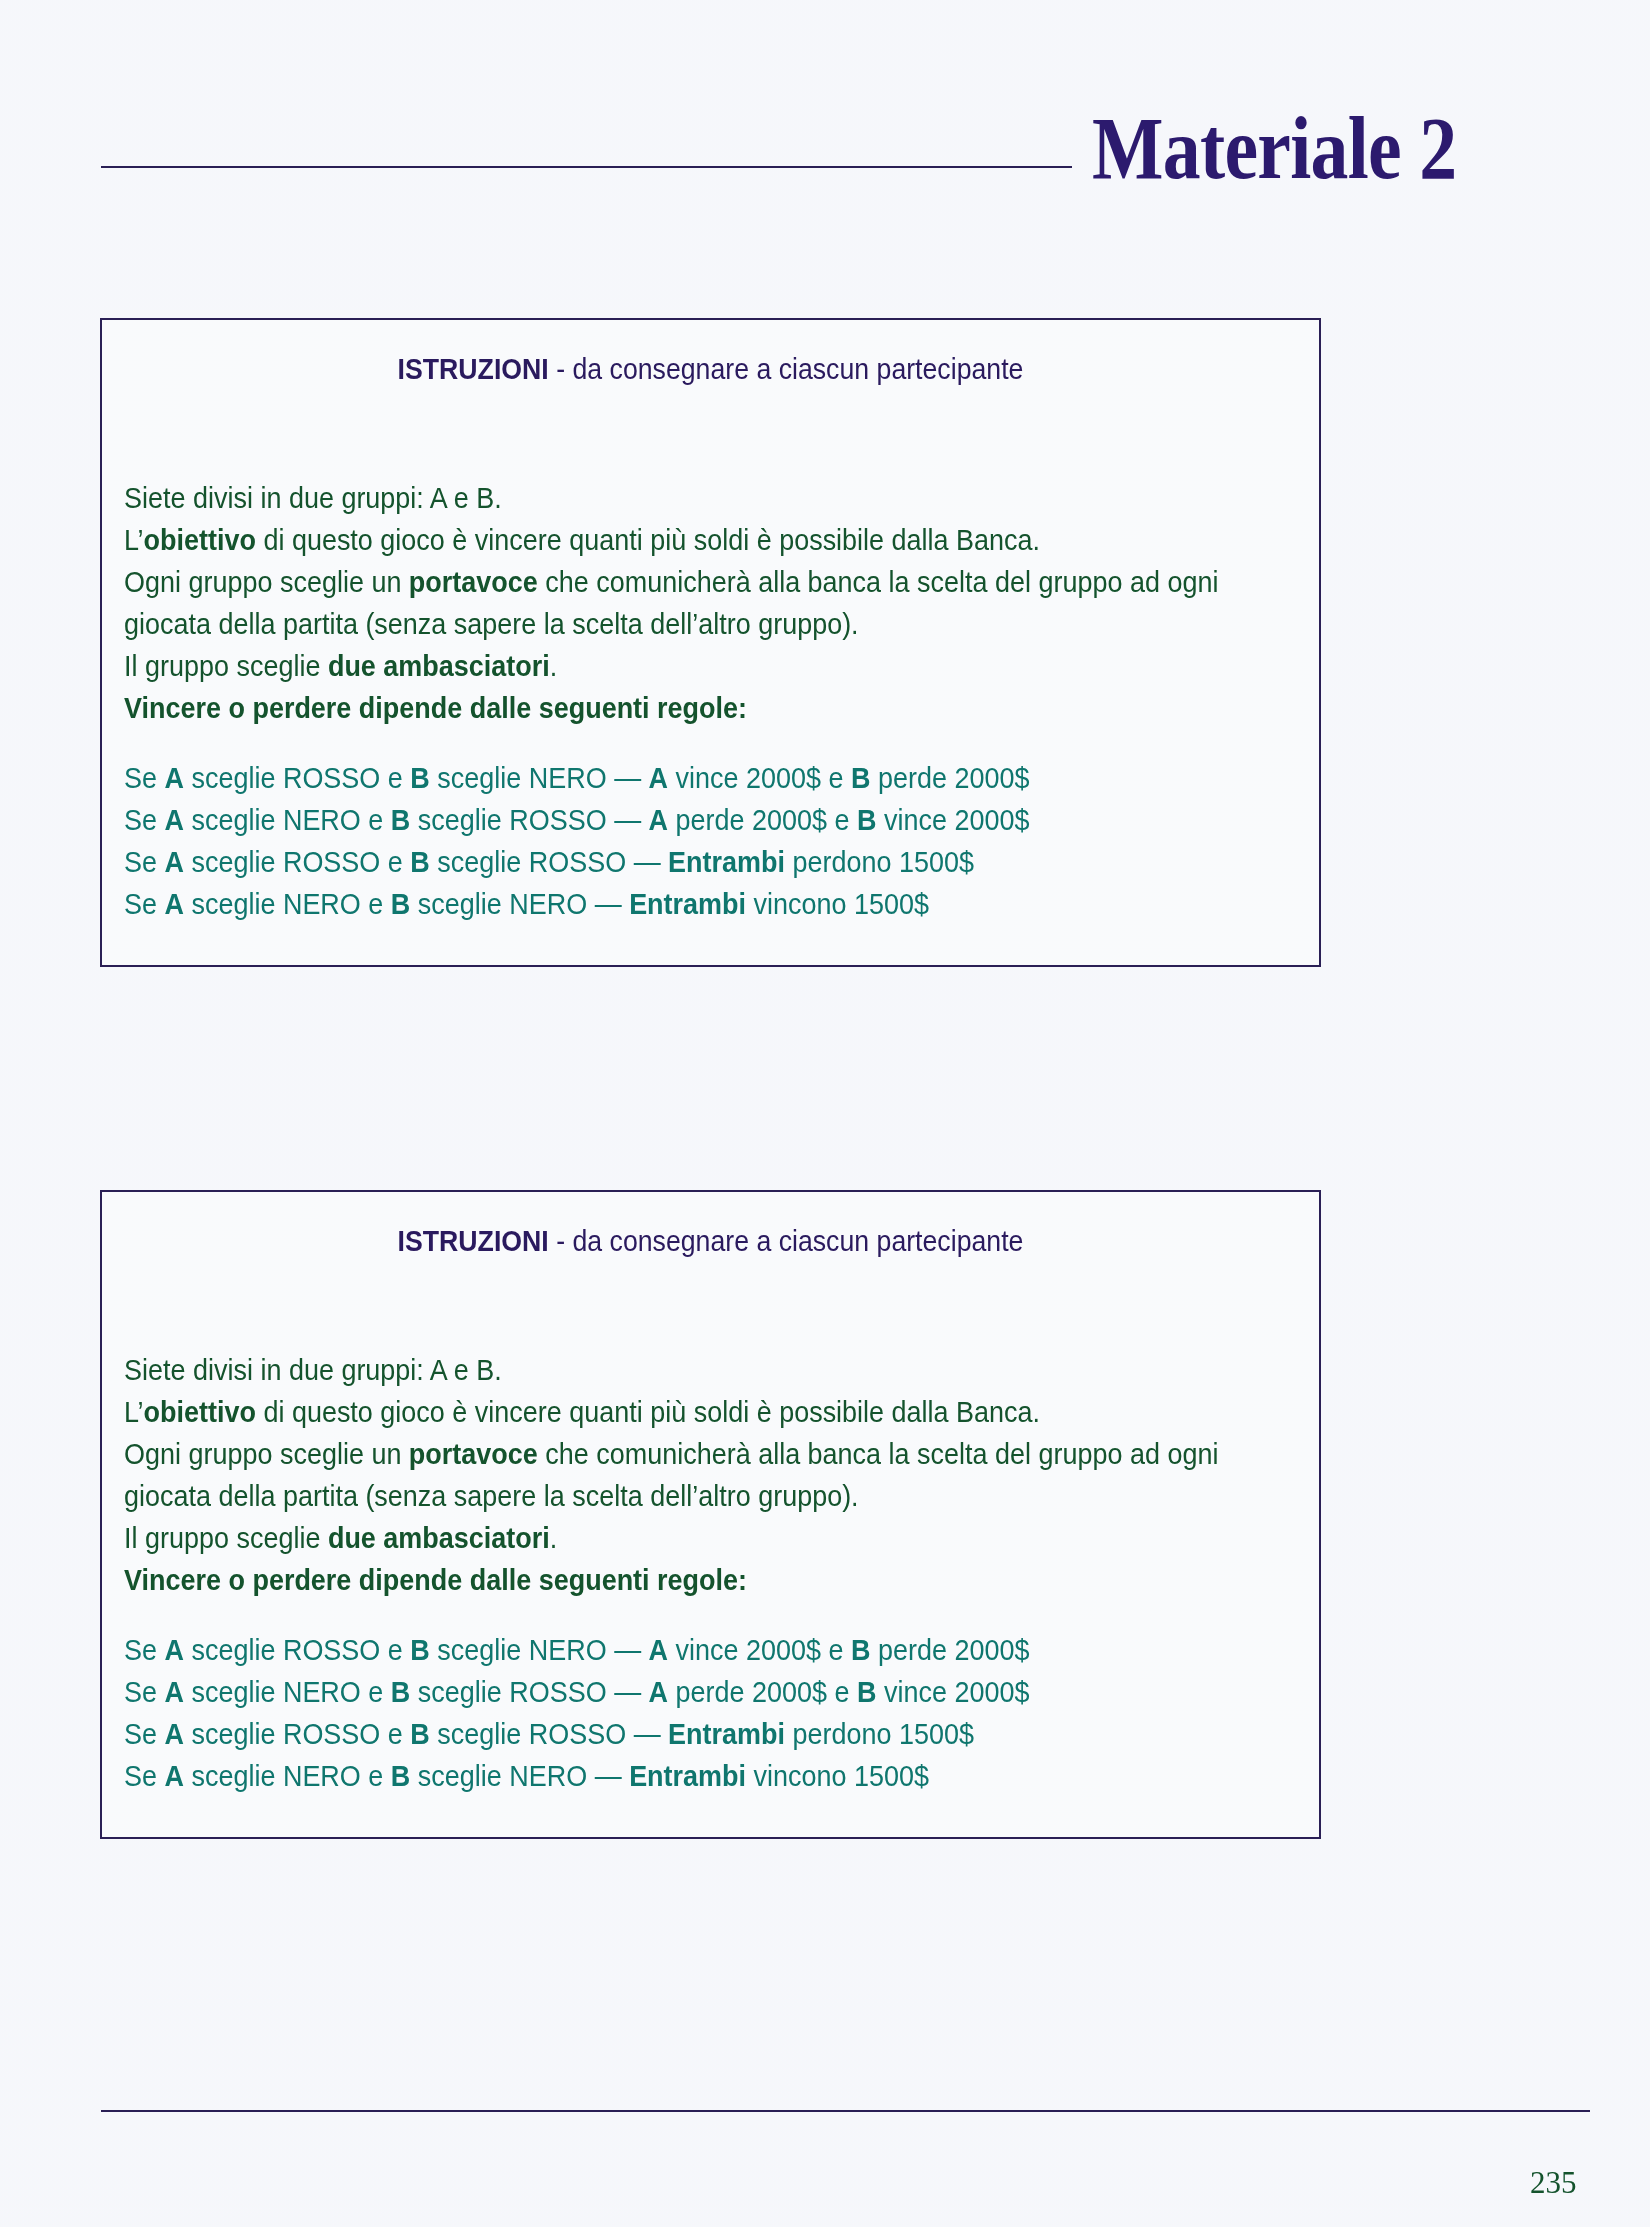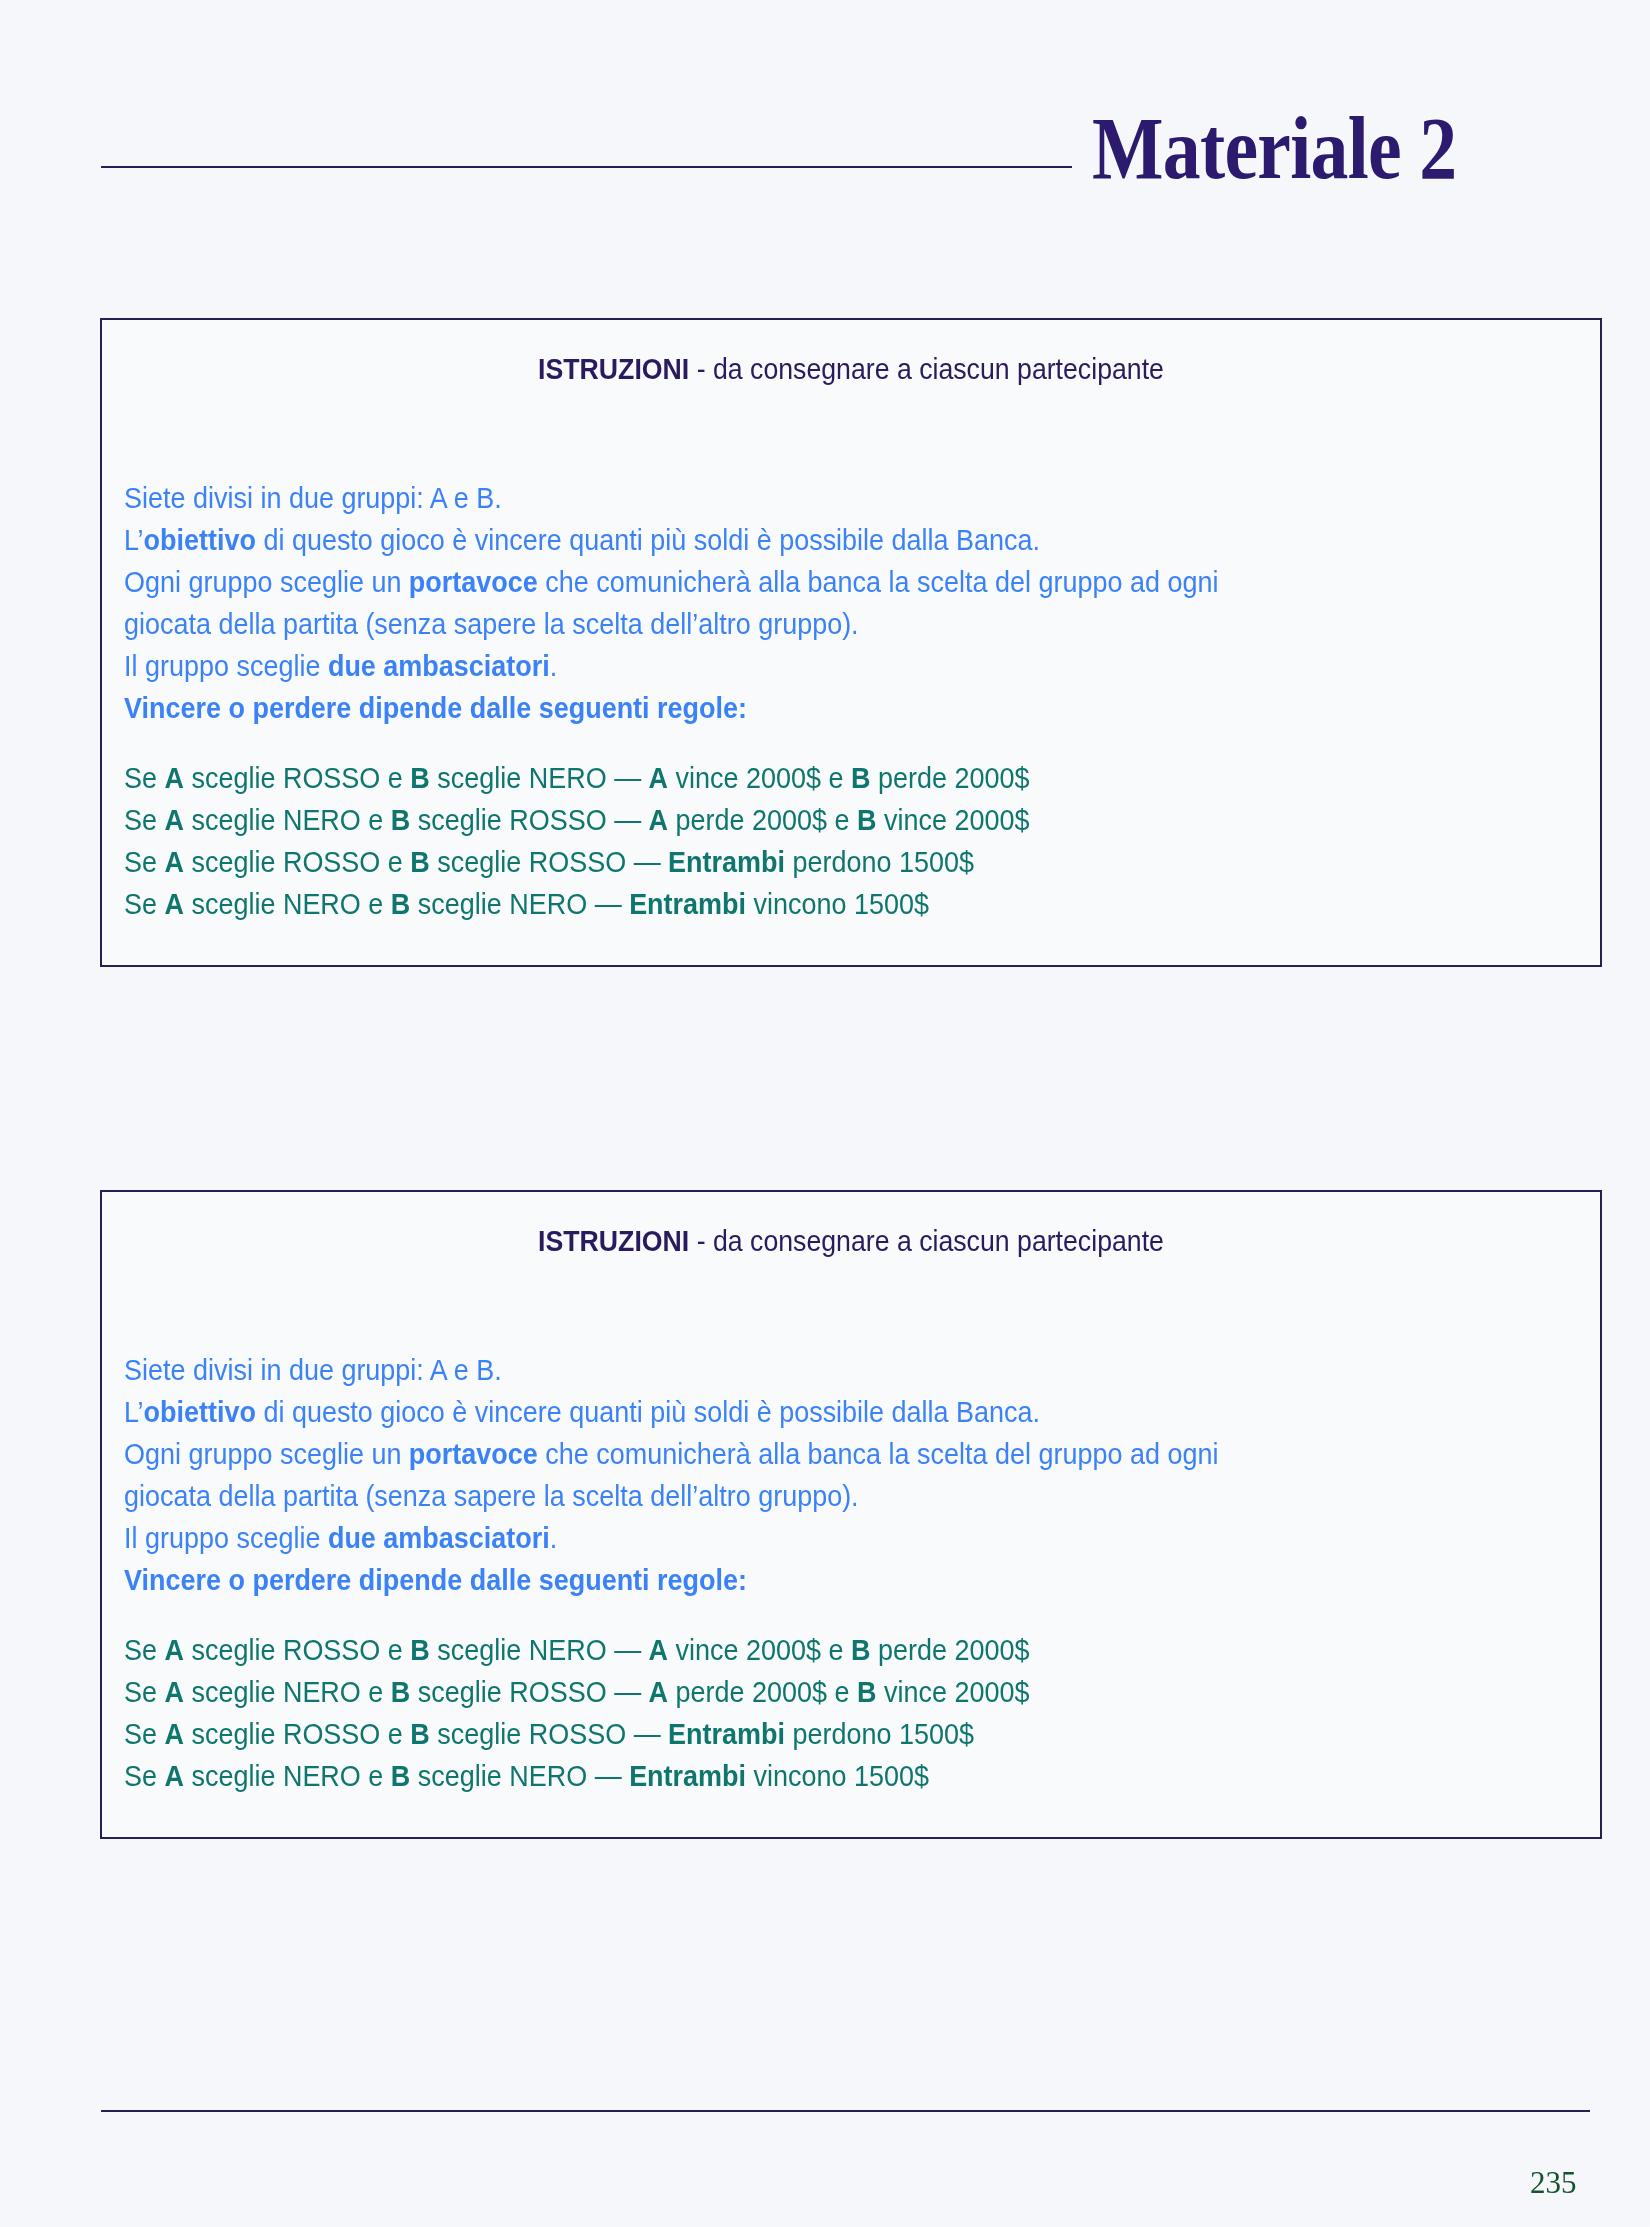"ISTRUZIONI - da consegnare a" .instr-box { width: 1502px -> 1221px }
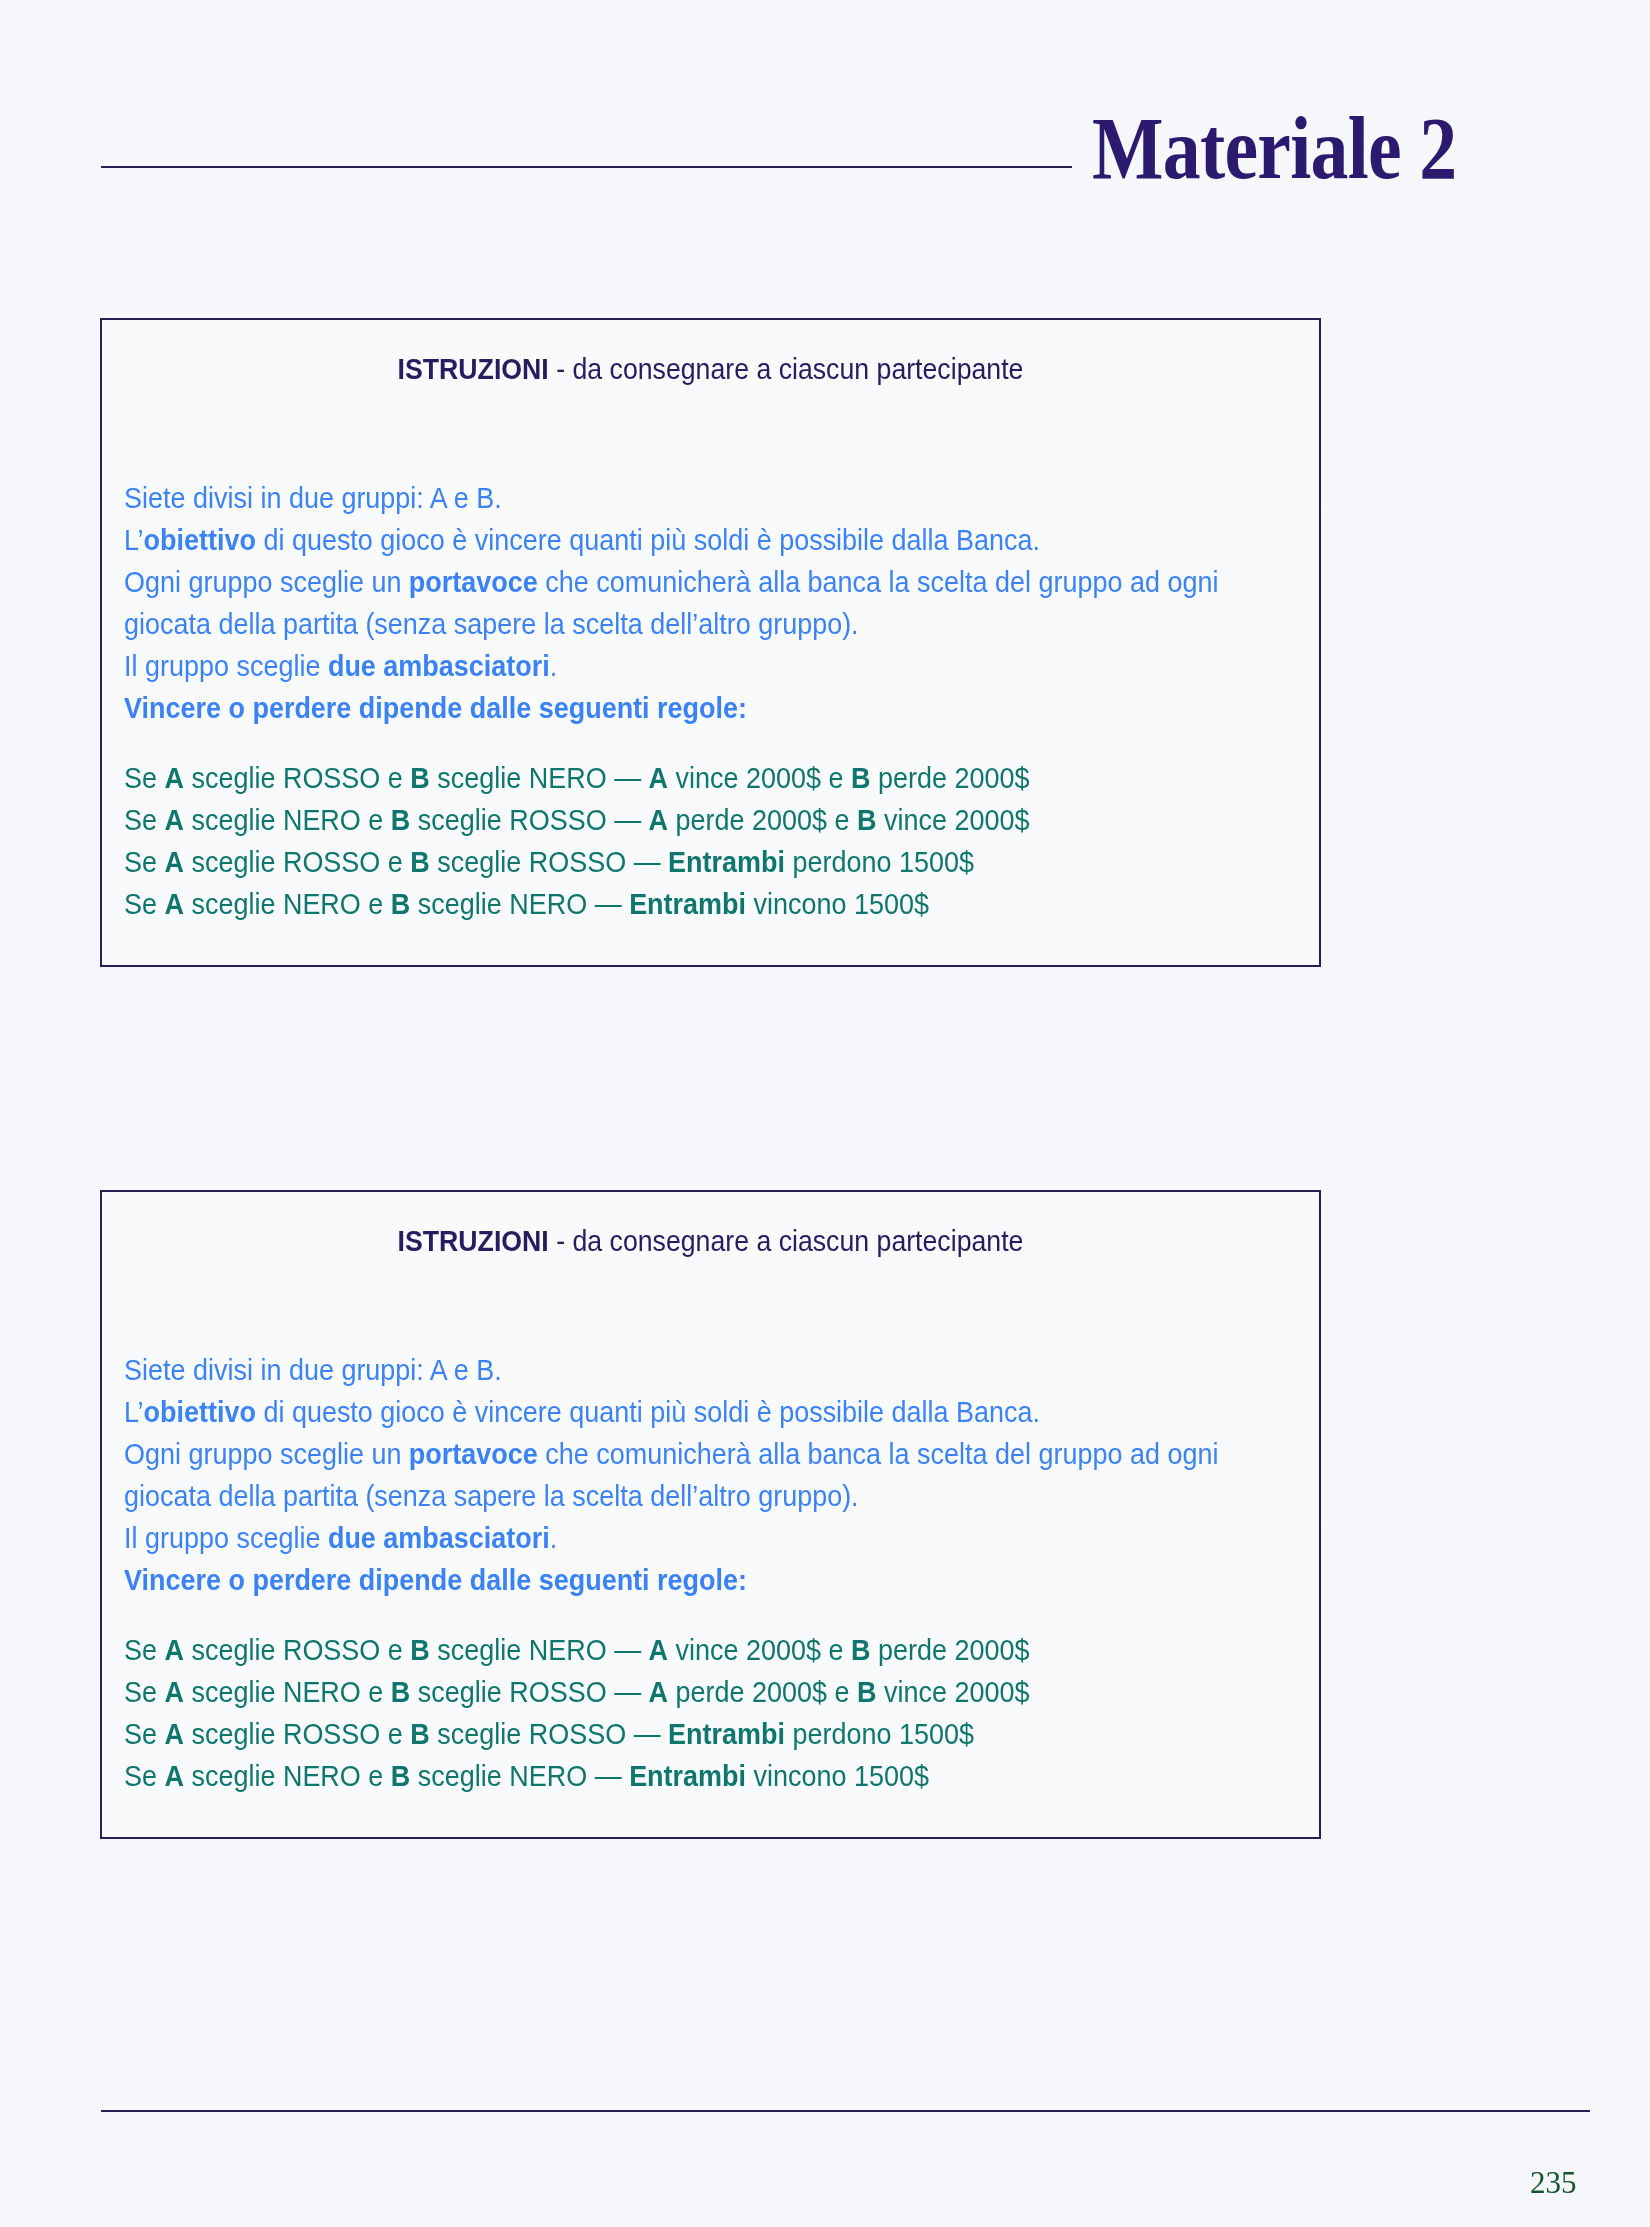"Siete divisi in due gruppi:" .box-body { color: #3b82f6 -> #14532d }
